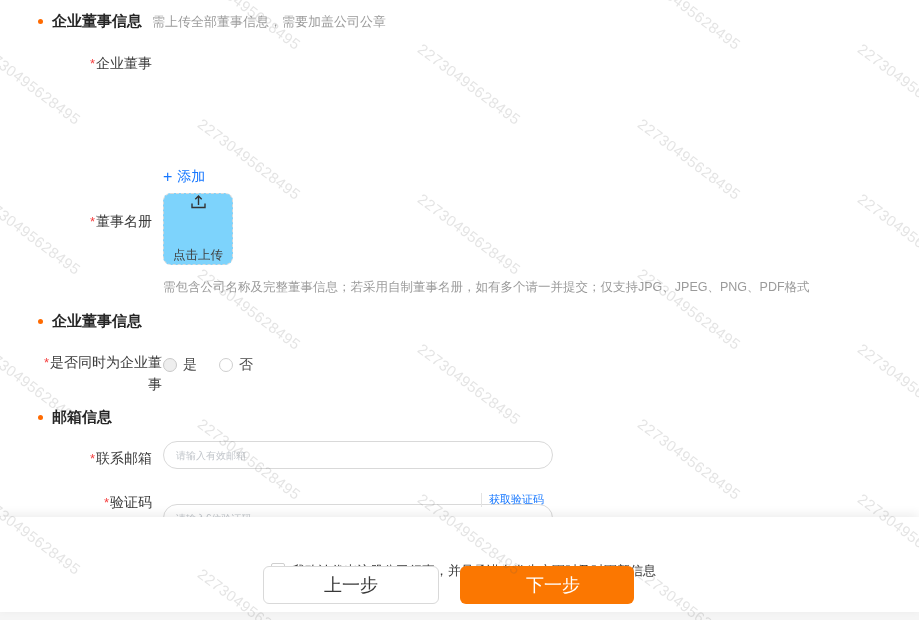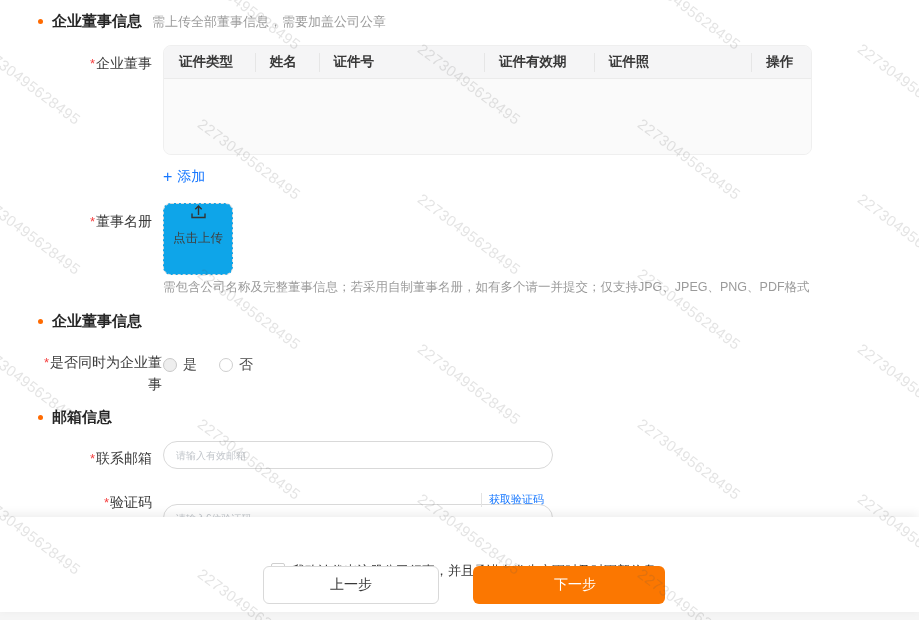"证件类型" div.dir-table { html: <div> <div> <div>证件类型</div> <div>姓名</div> <div>证件号</div> <div>证件有效期</div> <div>证件照</div> <div>操作</div> </div> <div></div> </div> -> none }
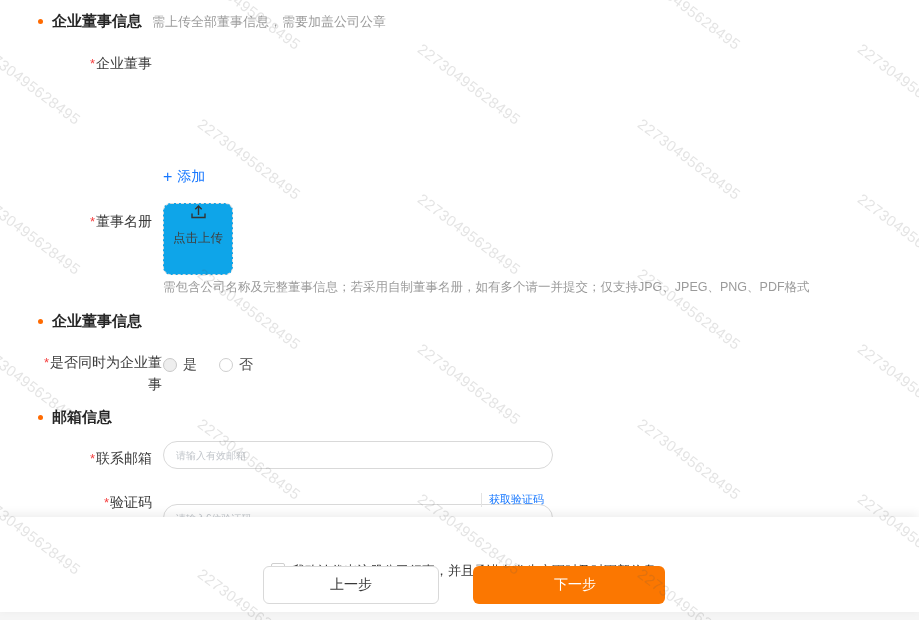"点击上传" .upload-box { background: #0ea5e9 -> #7dd3fc; justify-content: flex-start -> space-between; top: 203px -> 193px }
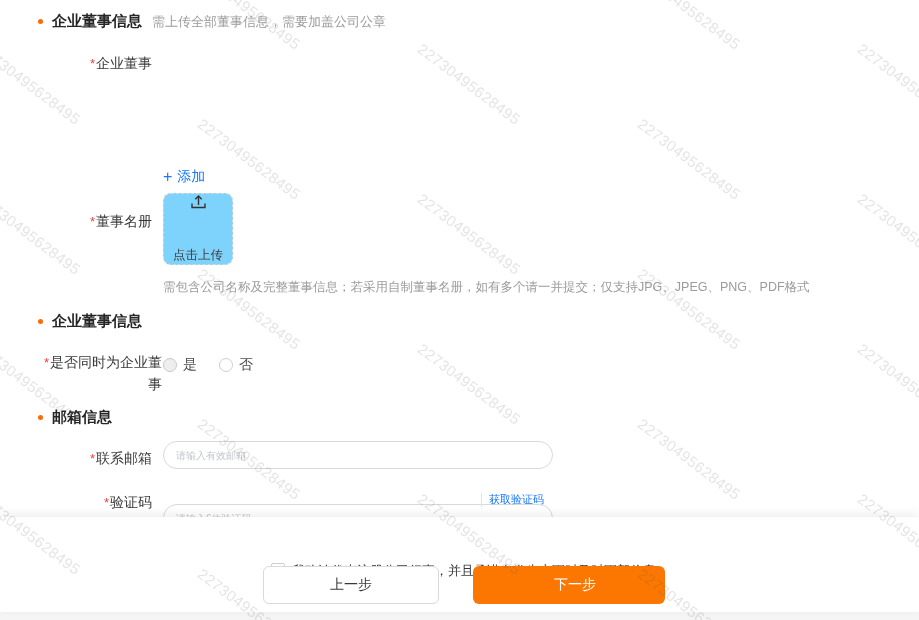"上一步" .btn { font-size: 14px -> 18px }
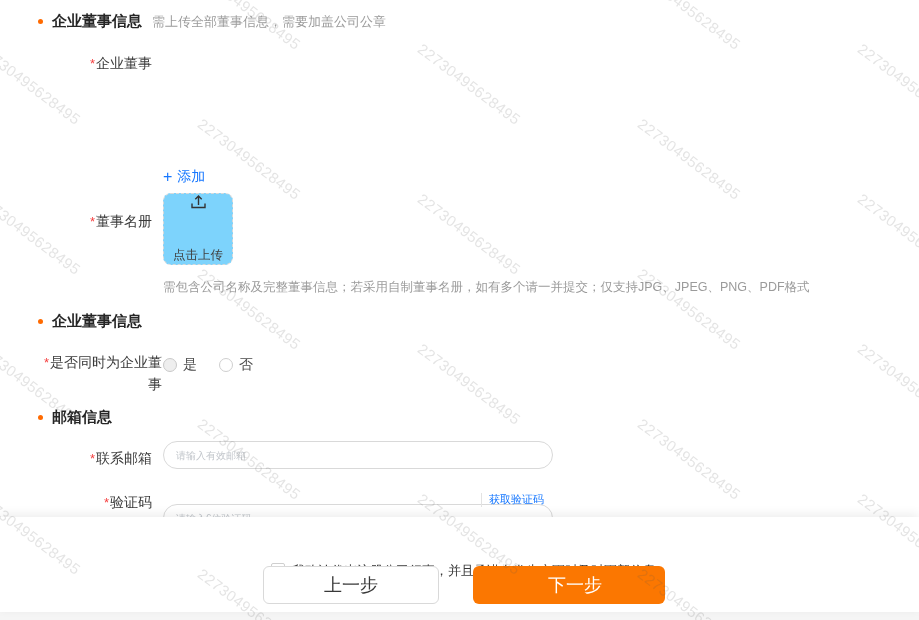"下一步" .btn-next { left: 473px -> 460px; width: 192px -> 174px }
